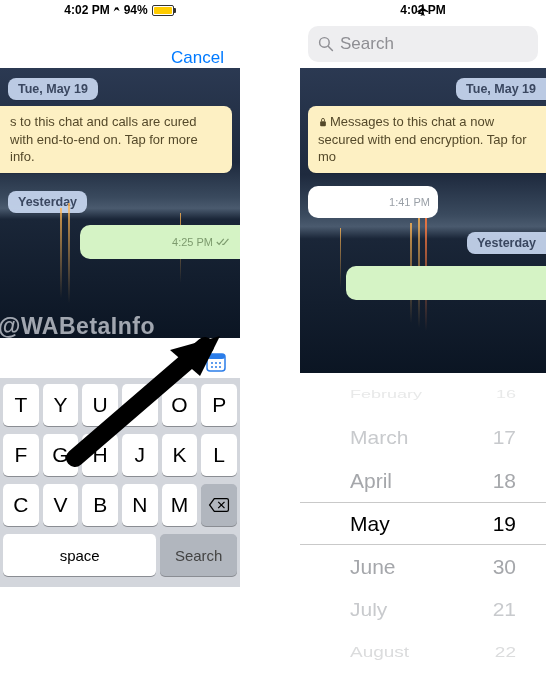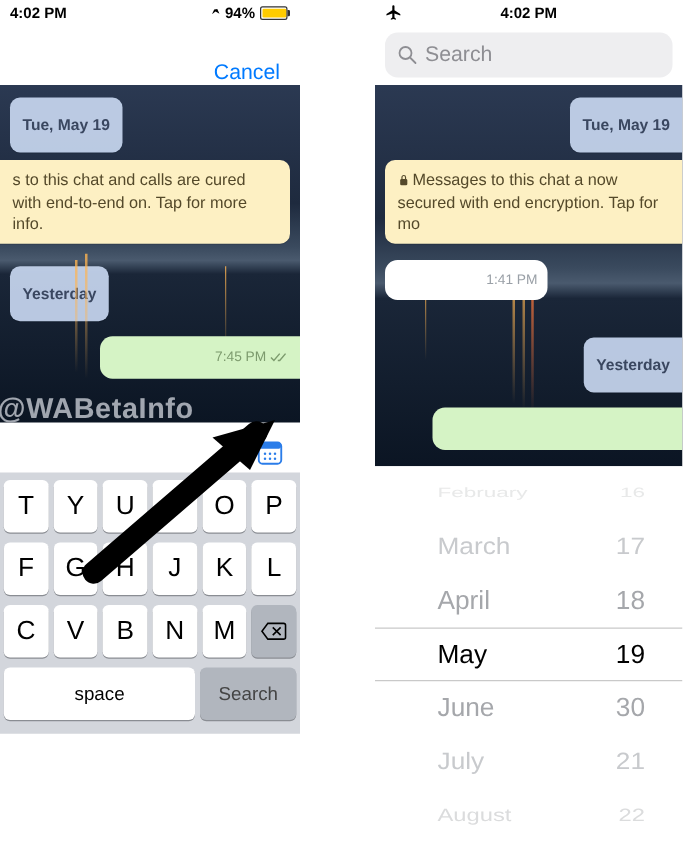"4:02 PM" .status-bar { justify-content: space-between -> center; padding: 0 8px -> 0 20px }
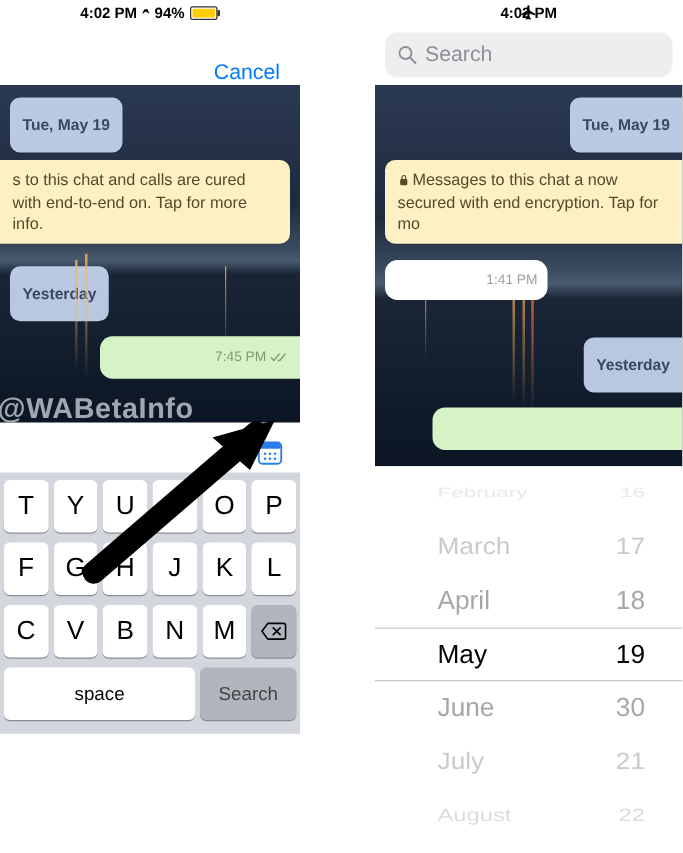"Tue, May 19" .date-pill { padding: 15px 10px -> 4px 10px }
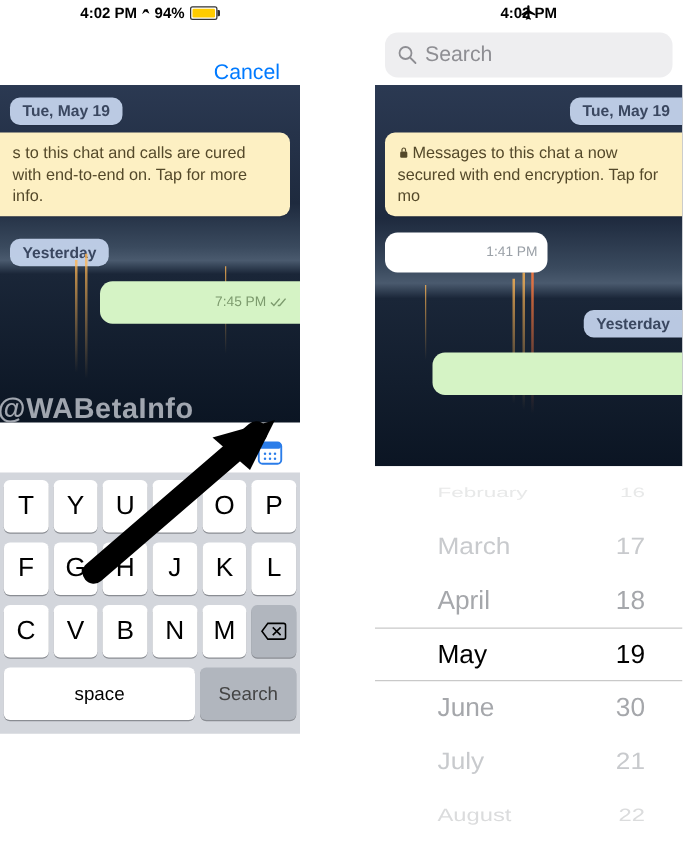"1:41 PM" .empty-bubble-white { margin: 10px 8px 20px -> 10px 8px 4px }
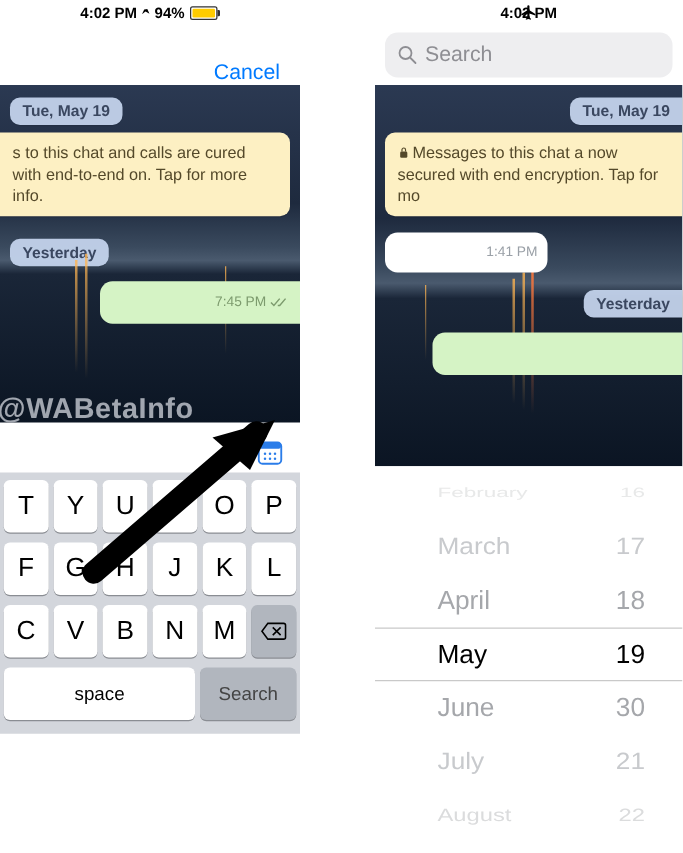"7:45 PM" span { text: 7:45 -> 4:25 }
